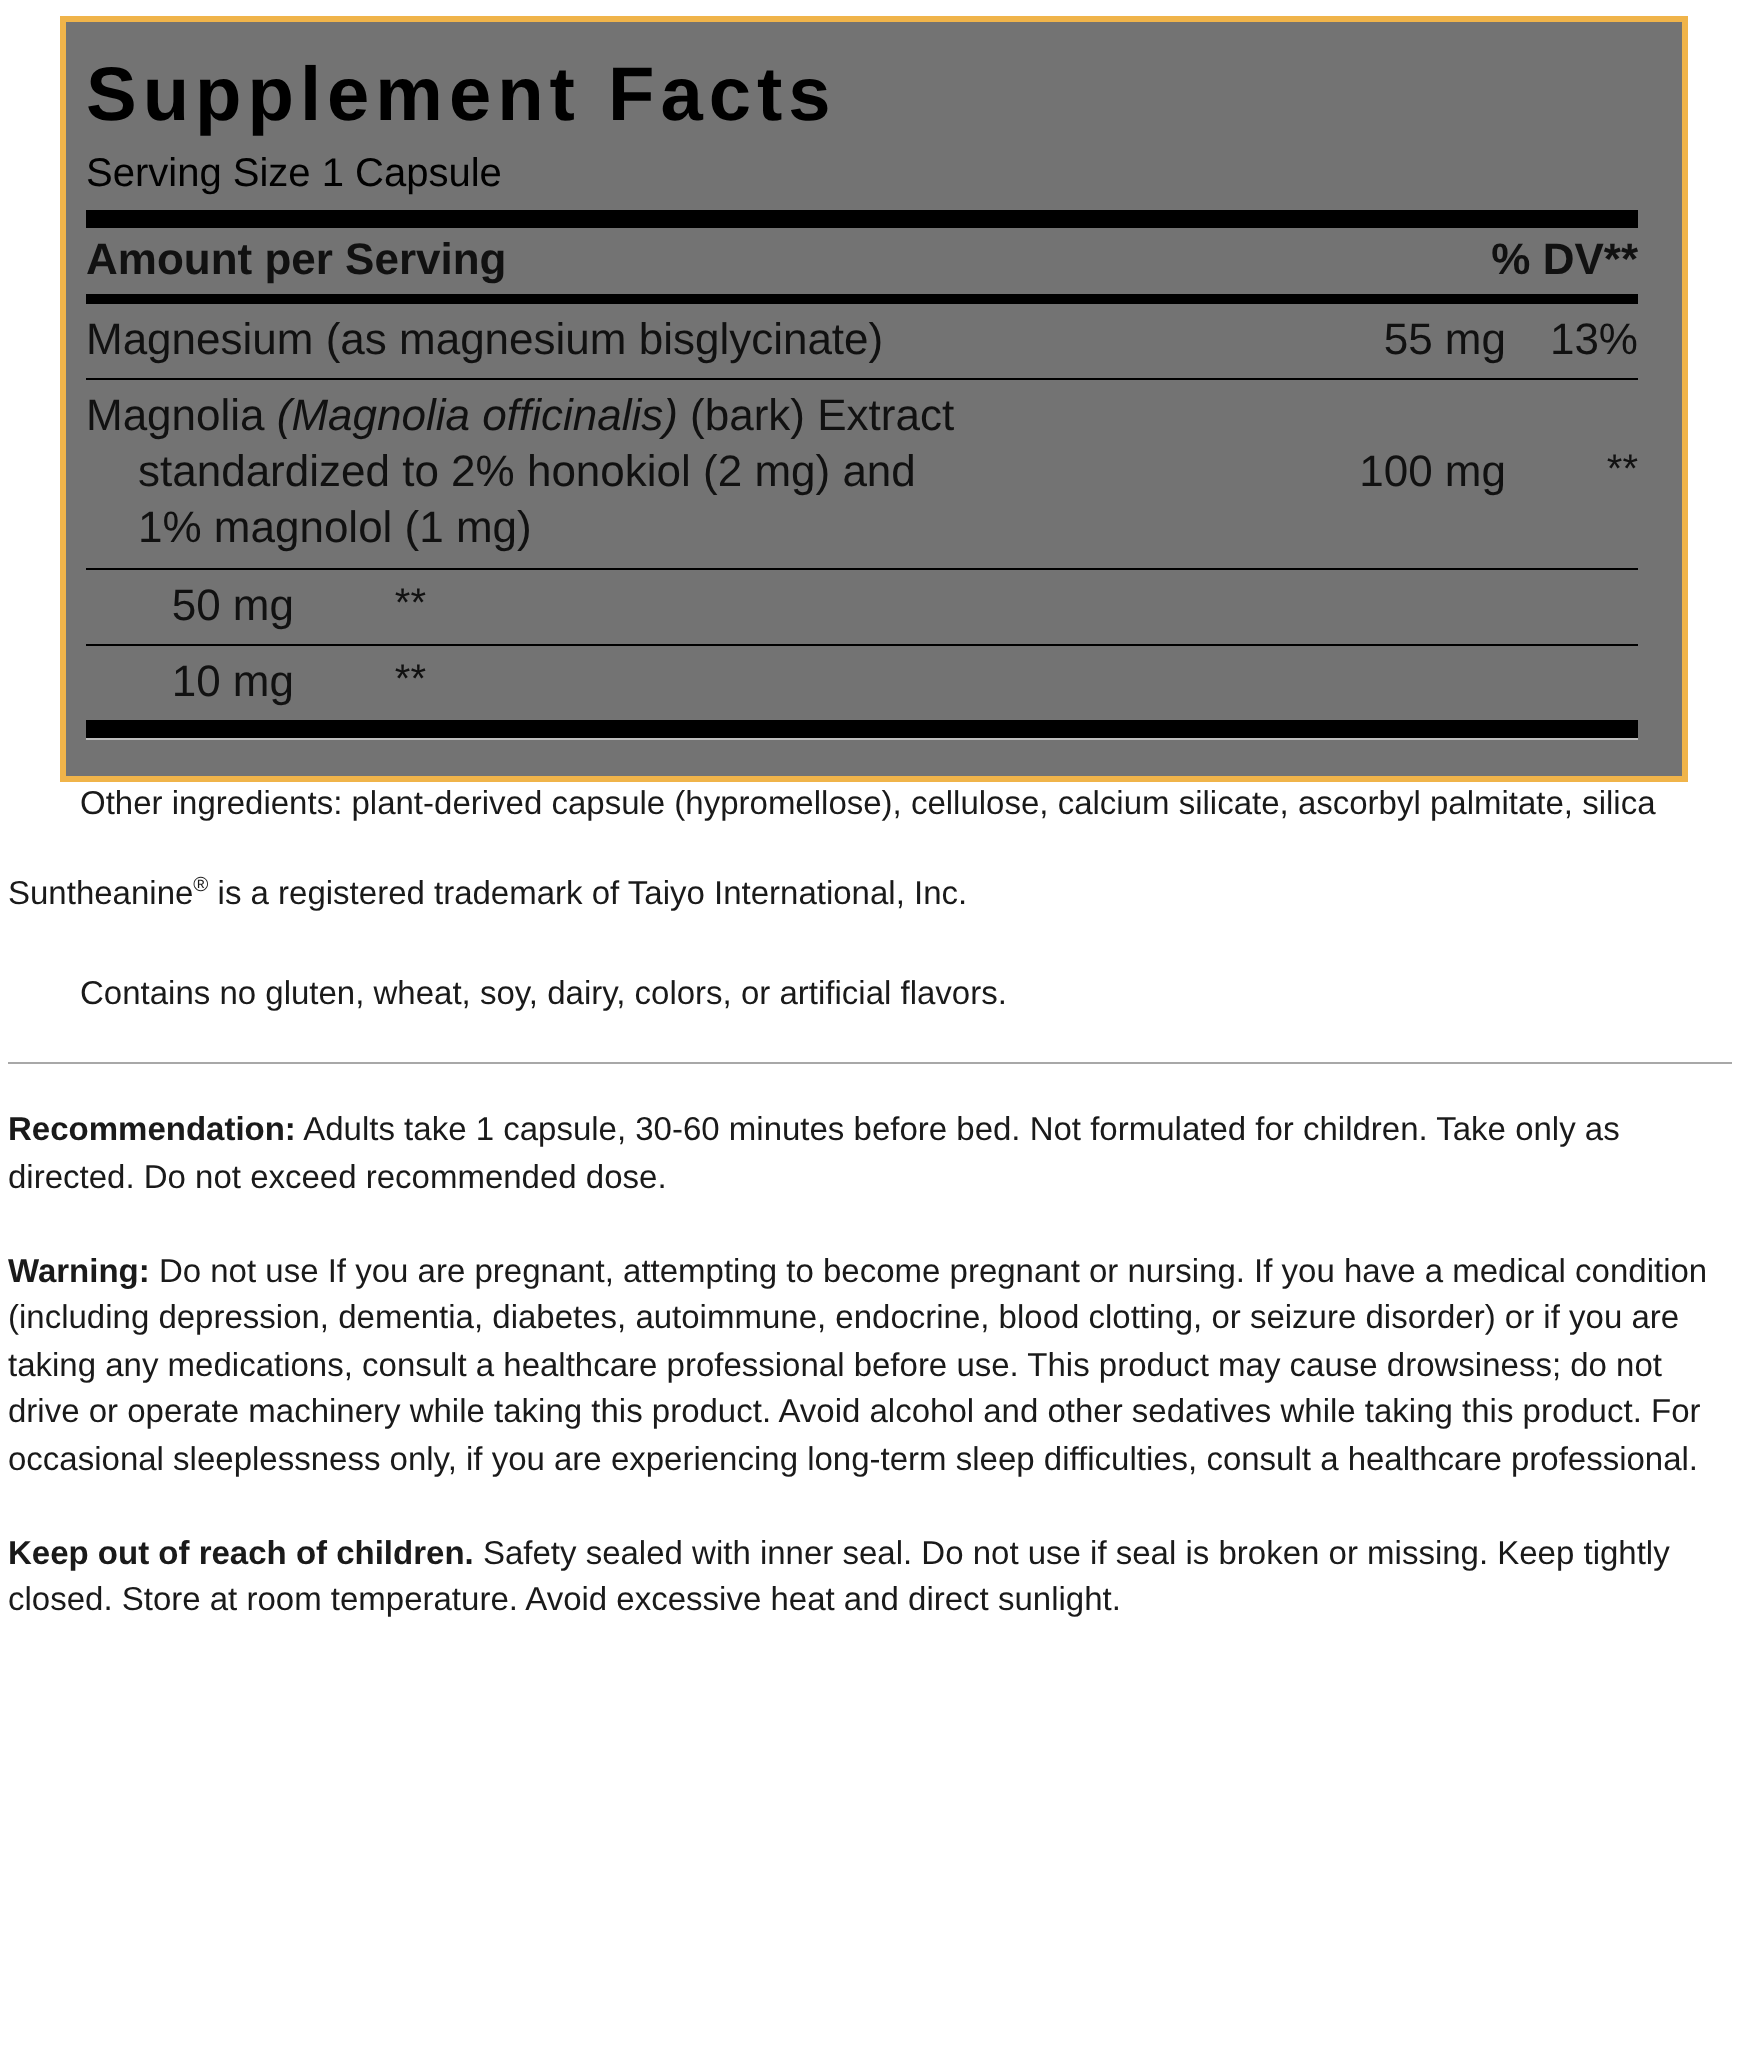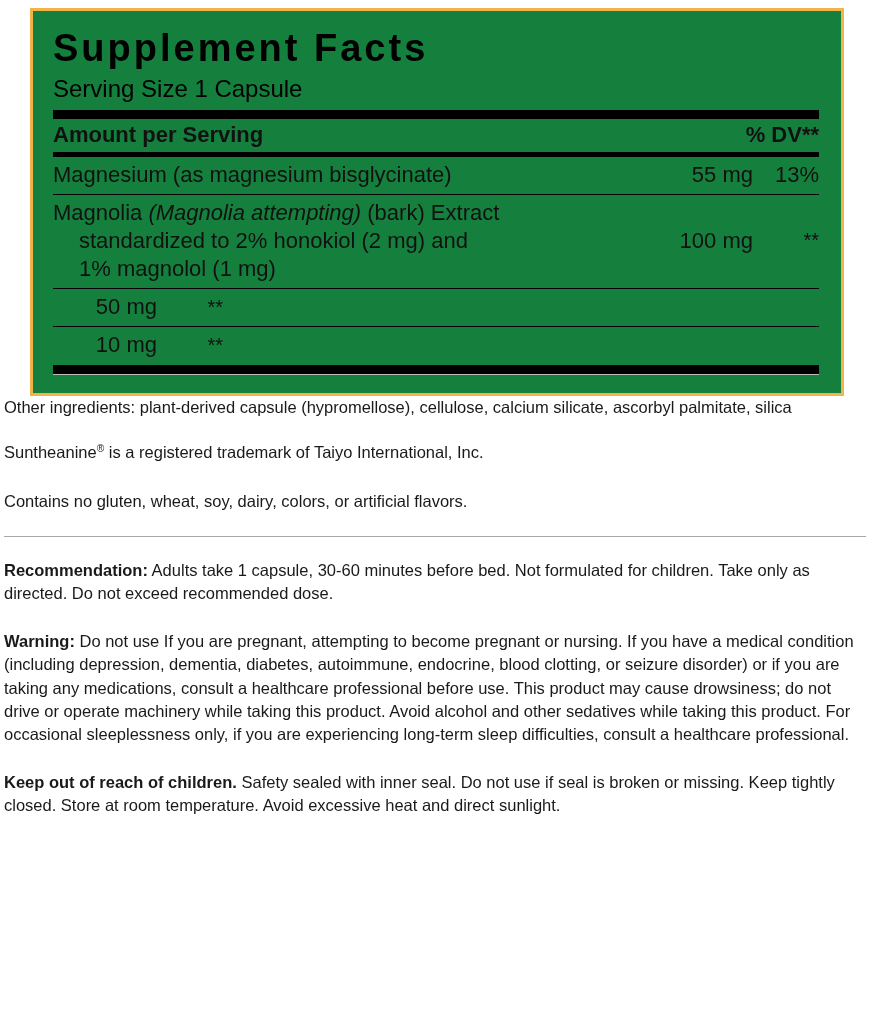"Supplement Facts" .sf-panel { background: #15803d -> #737373; padding: 14px 22px 18px 20px -> 14px 22px 18px 10px }
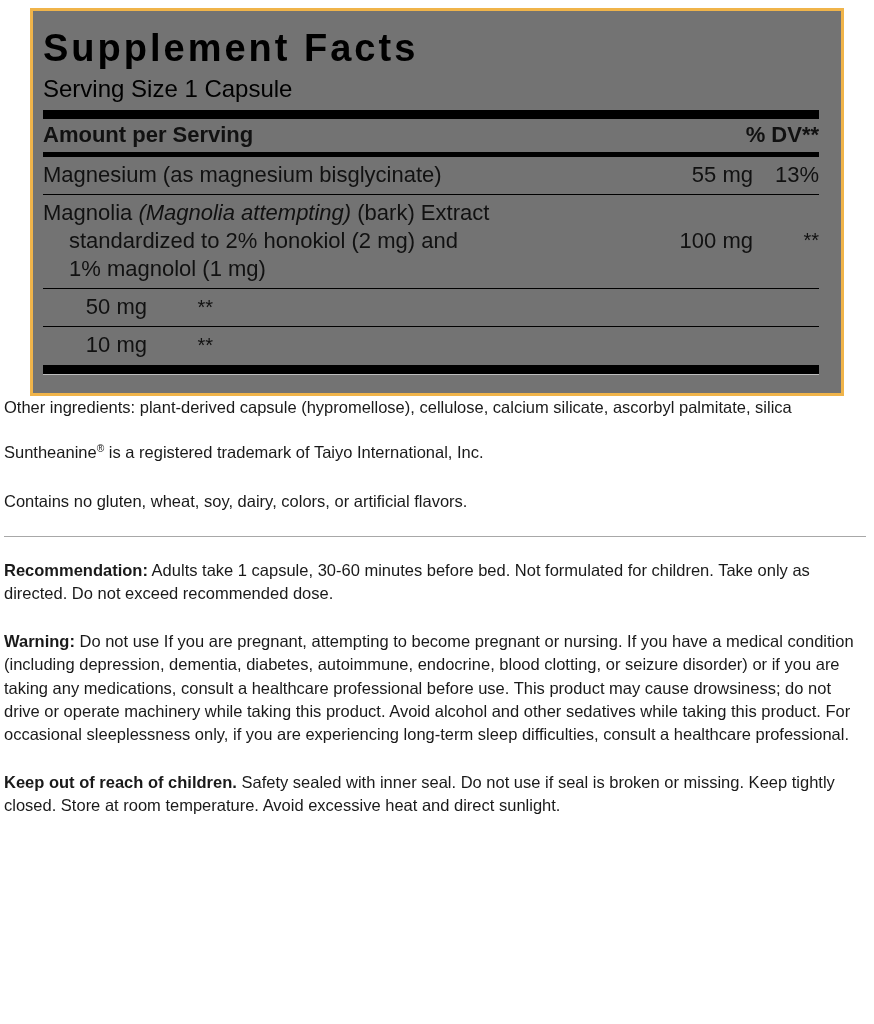"Serving Size 1 Capsule" .sf-serving { font-size: 24px -> 20px }
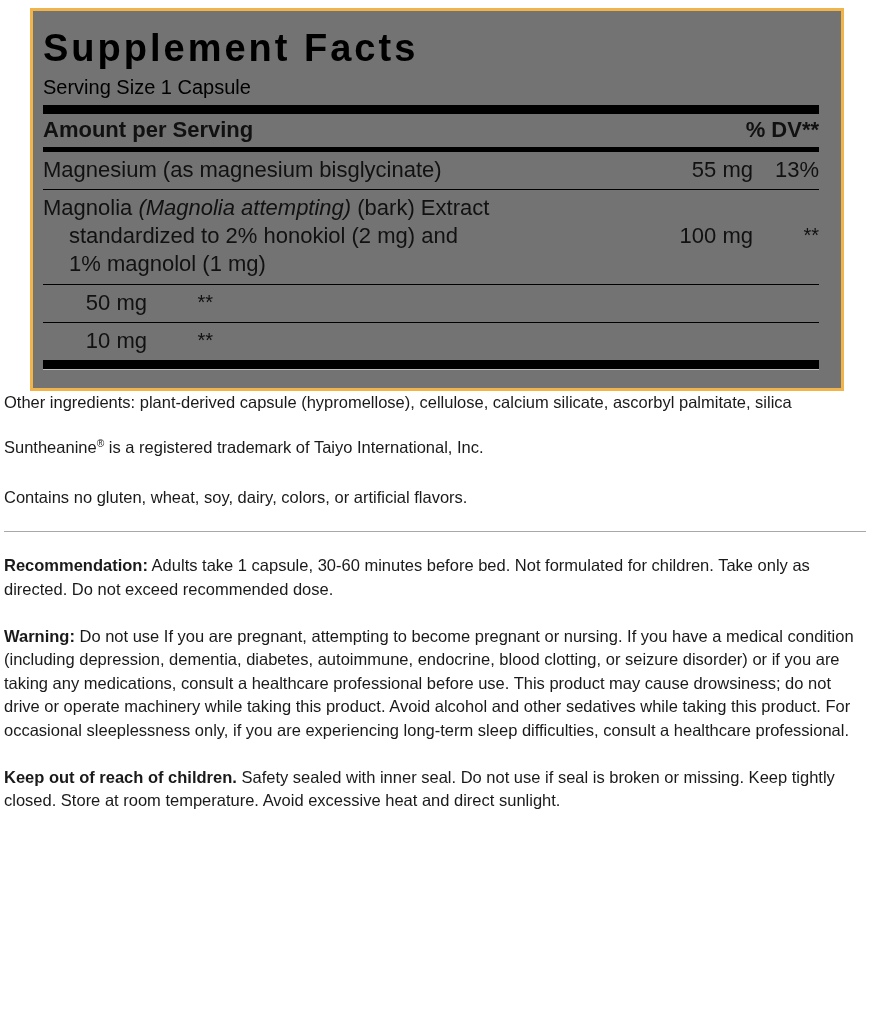"(Magnolia attempting)" span.ital { text: attempting -> officinalis }
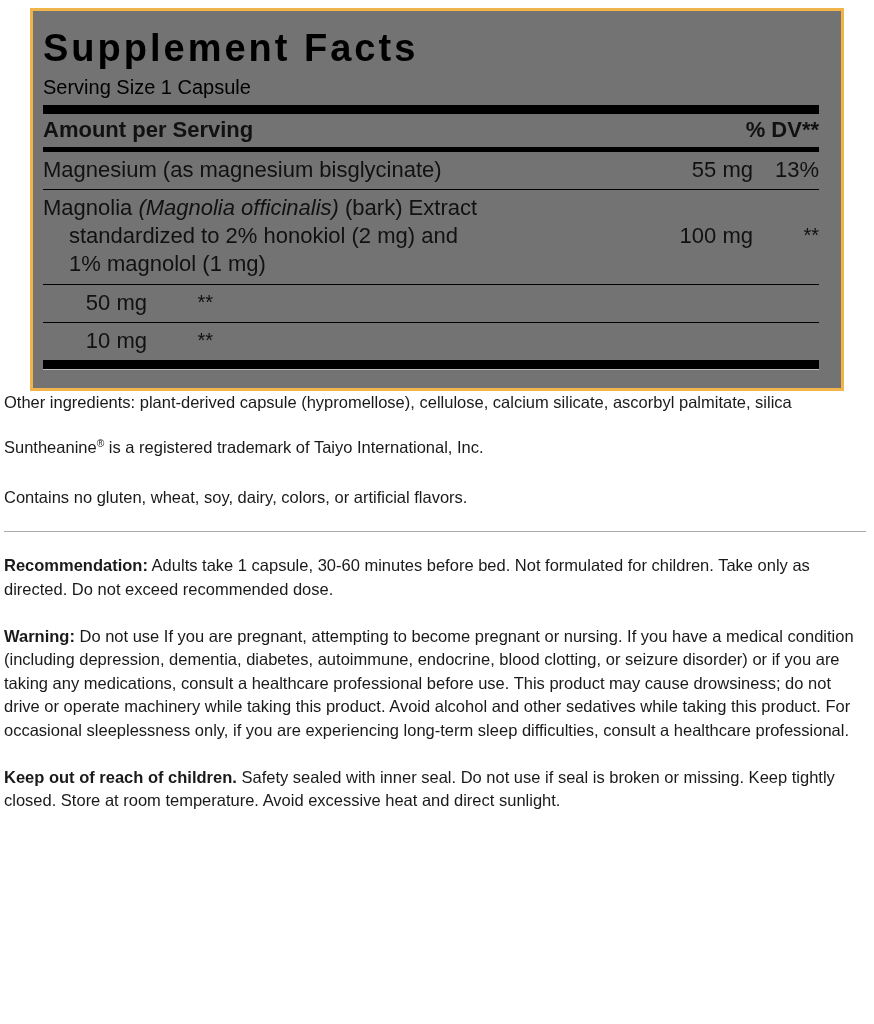"Other ingredients: plant-derived capsule" .para.tight { margin-left: none -> 36px }
